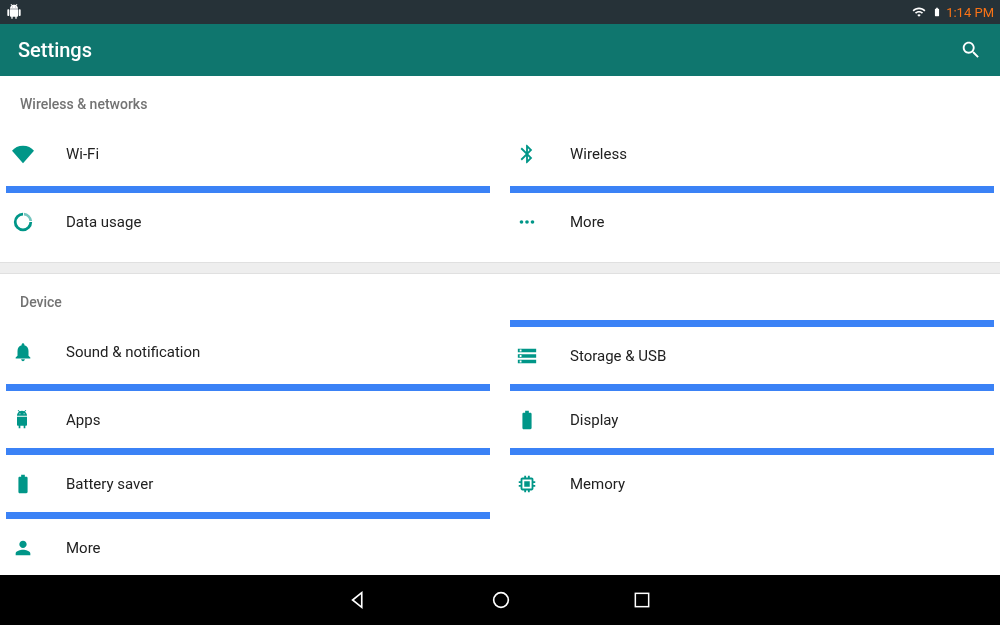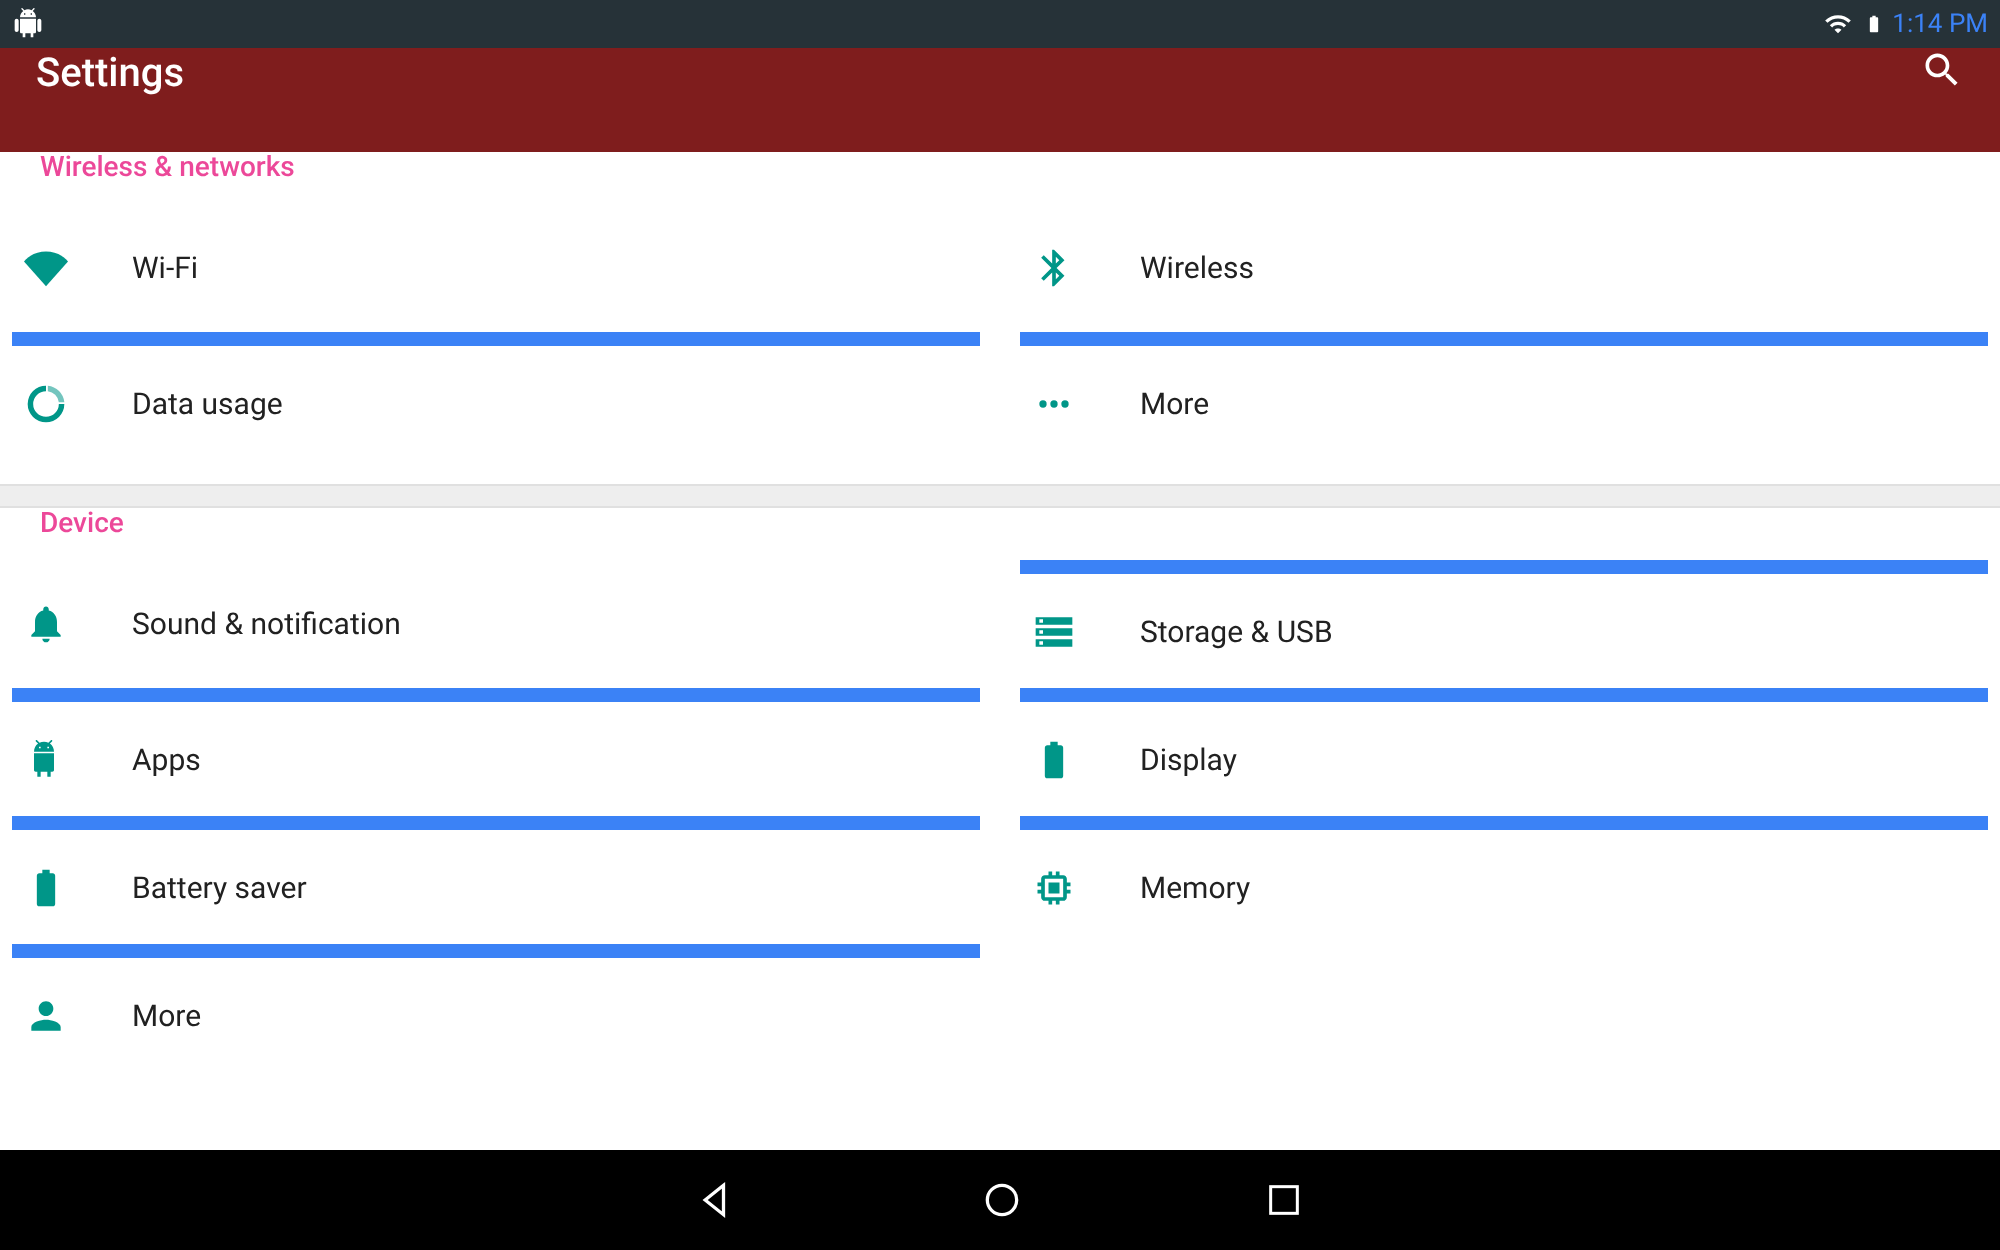"1:14 PM" .status-bar { color: #3b82f6 -> #f97316 }
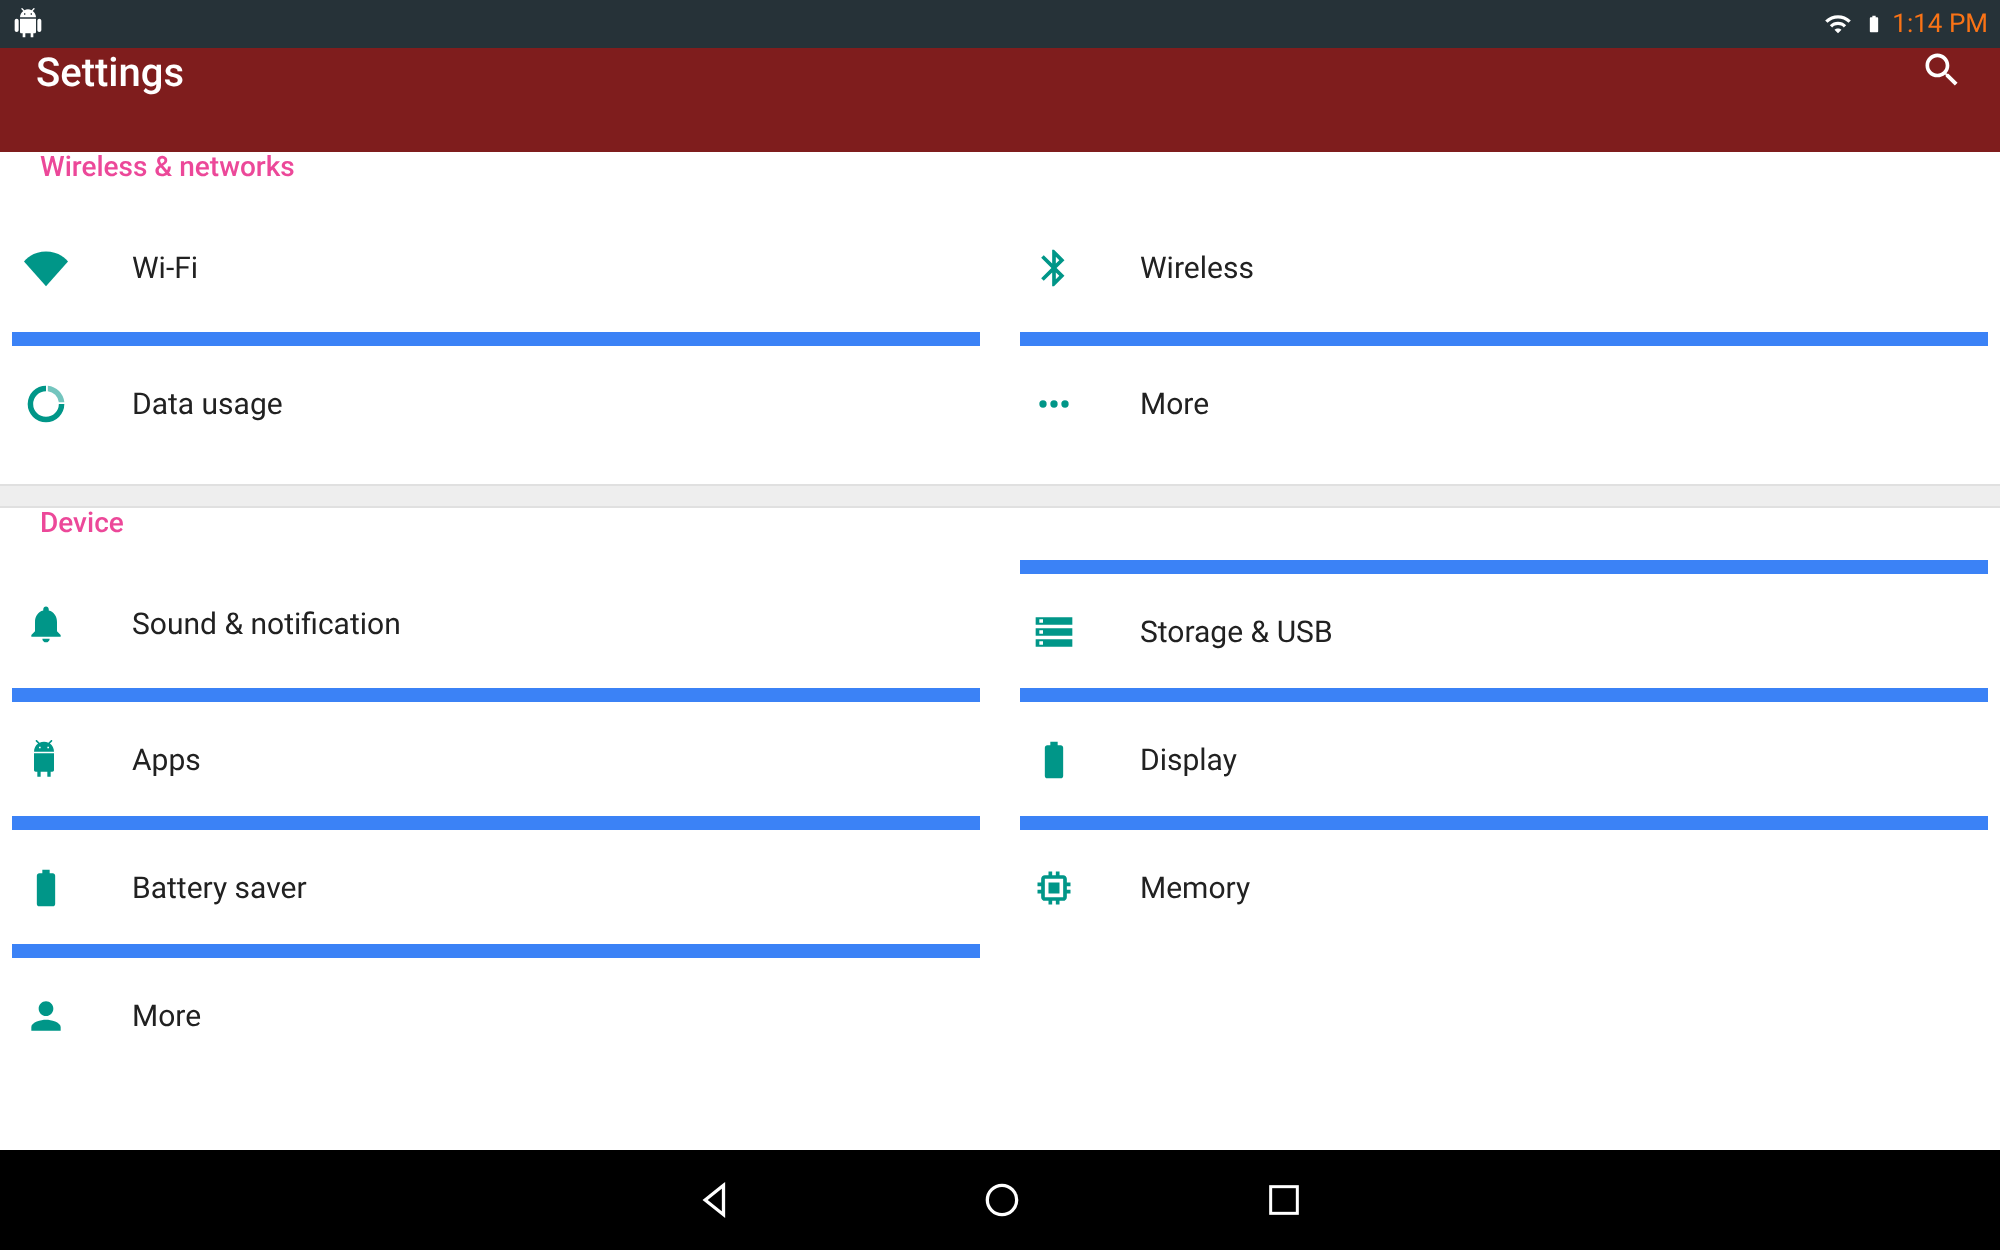"Settings" .app-bar { align-items: flex-start -> center; background: #7f1d1d -> #0f766e }
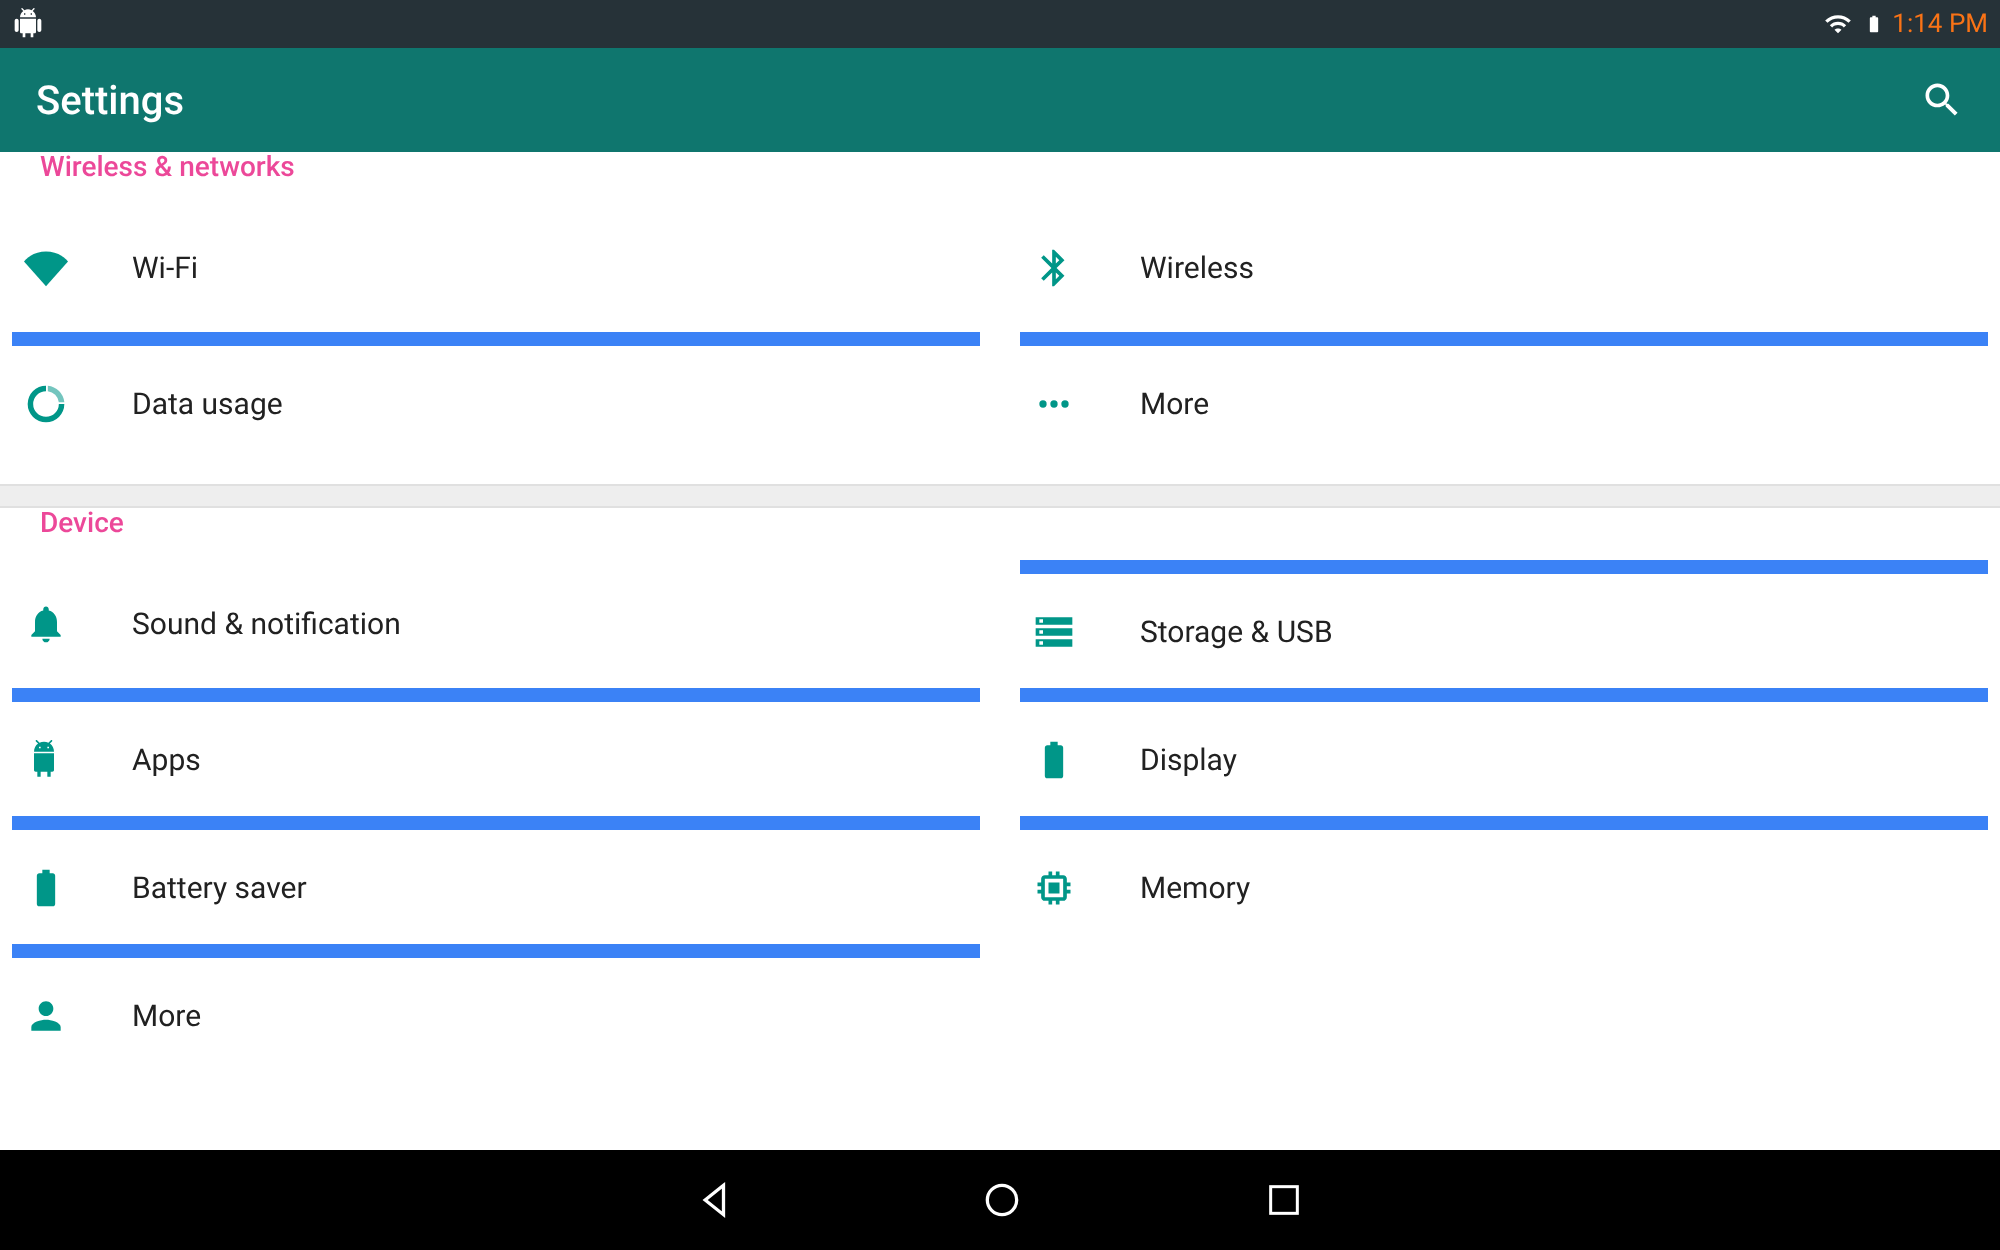"Wireless & networks" .section-header { color: #ec4899 -> #737373; padding: 0 20px 10px 20px -> 20px 20px 10px 20px }
